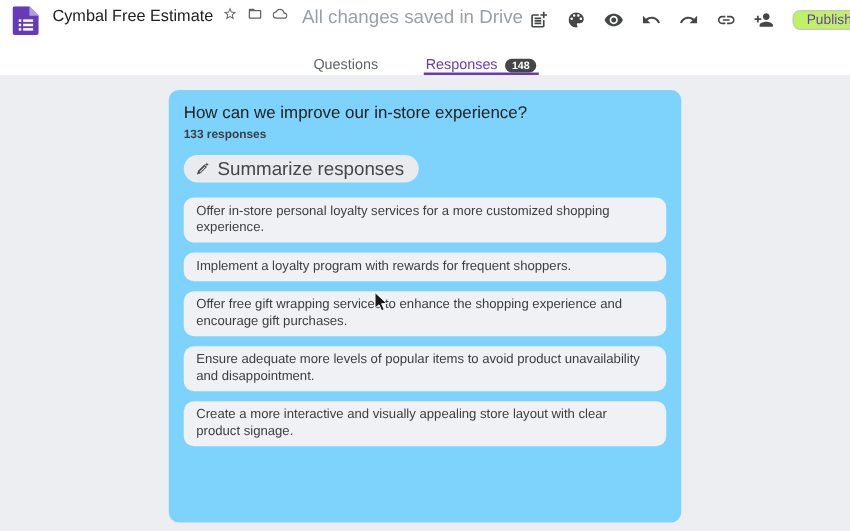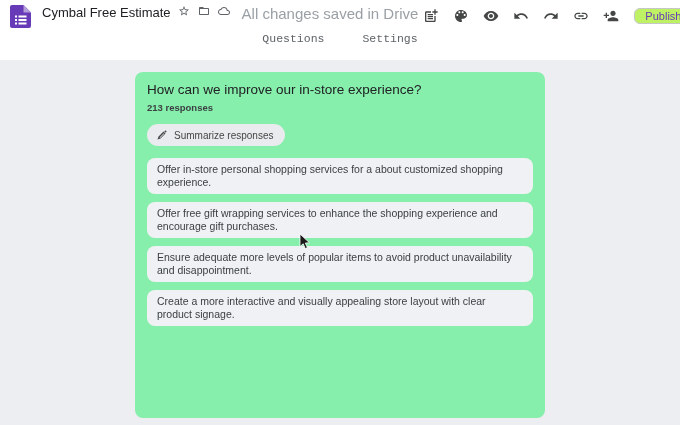"Questions" .tab { align-items: flex-start -> flex-end; font-family: Liberation Mono, monospace -> none }
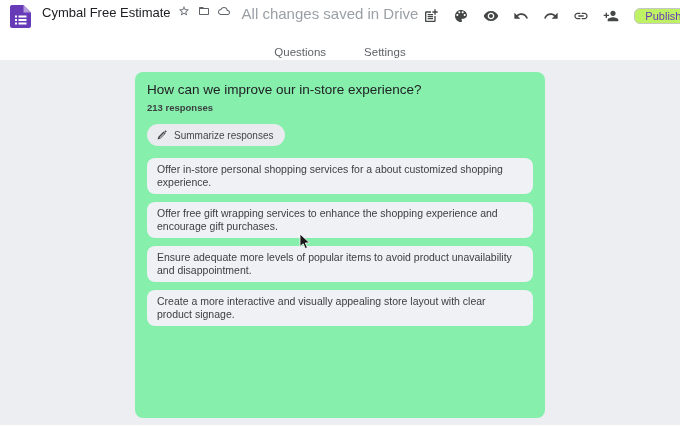"Responses" div.tab { html: none -> <div> <span>Responses</span> <span>148</span> </div> }
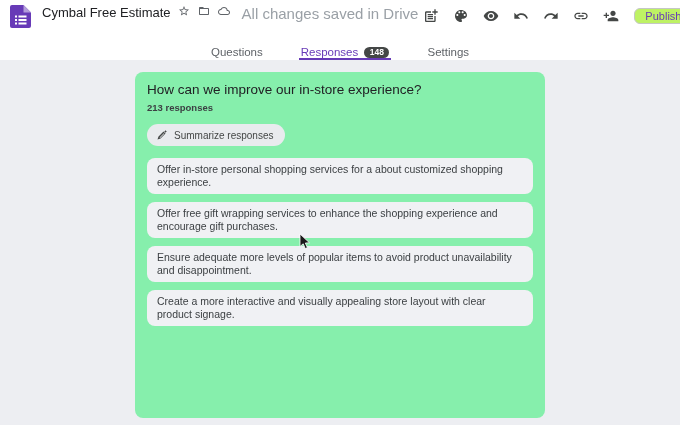"Settings" div.tab { html: <div> <span>Settings</span> </div> -> none }
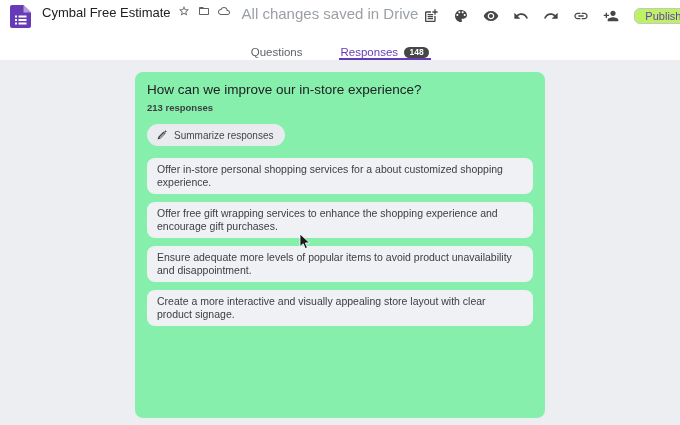"How can we improve our" .card { background: #86efac -> #7dd3fc }
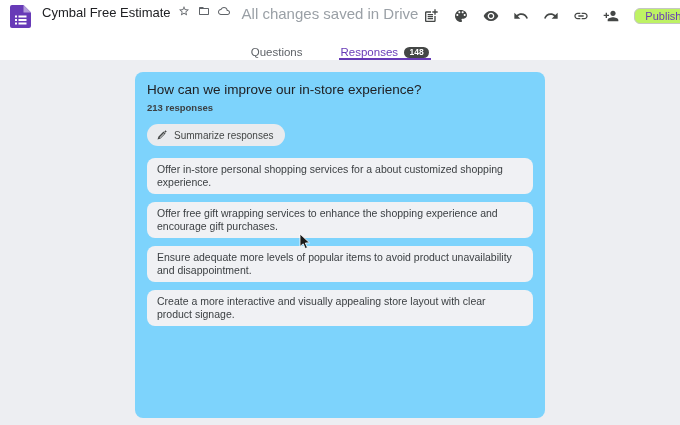"213 responses" div.response-count { text: 213 -> 133 }
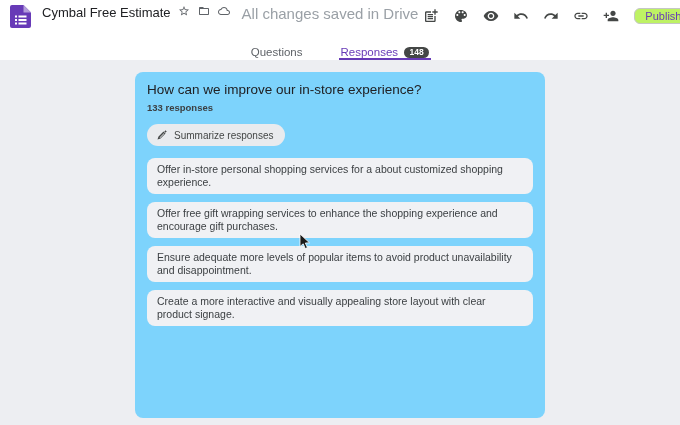"Summarize responses" .summarize-chip span { font-size: 10px -> 15px }
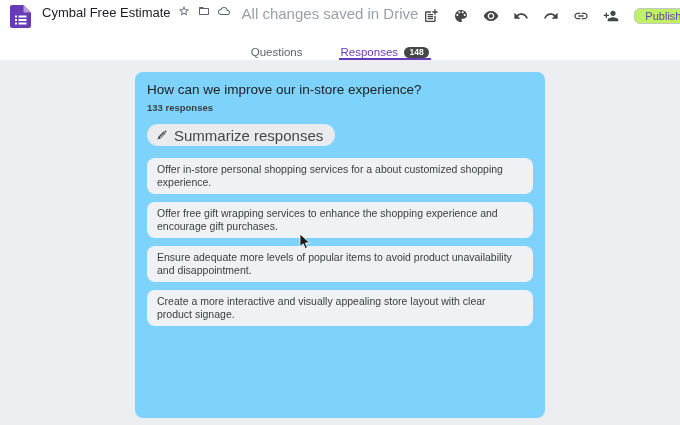"Offer in-store personal shopping" div.response-item { text: shopping services for a about -> loyalty services for a more }
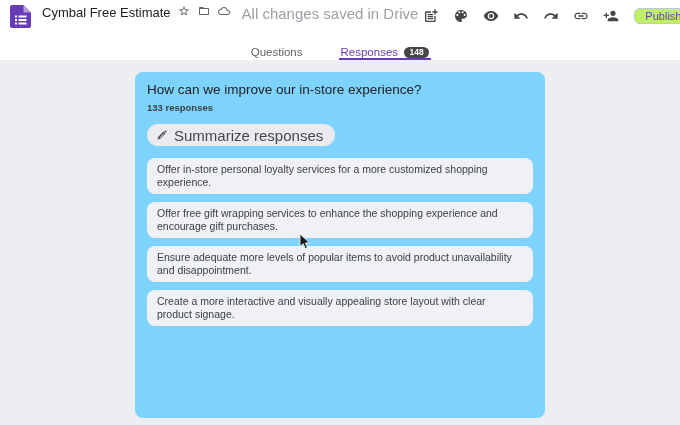"Implement a loyalty program with" div.response-item { html: none -> <div>Implement a loyalty program with rewards for frequent shoppers.</div> }
